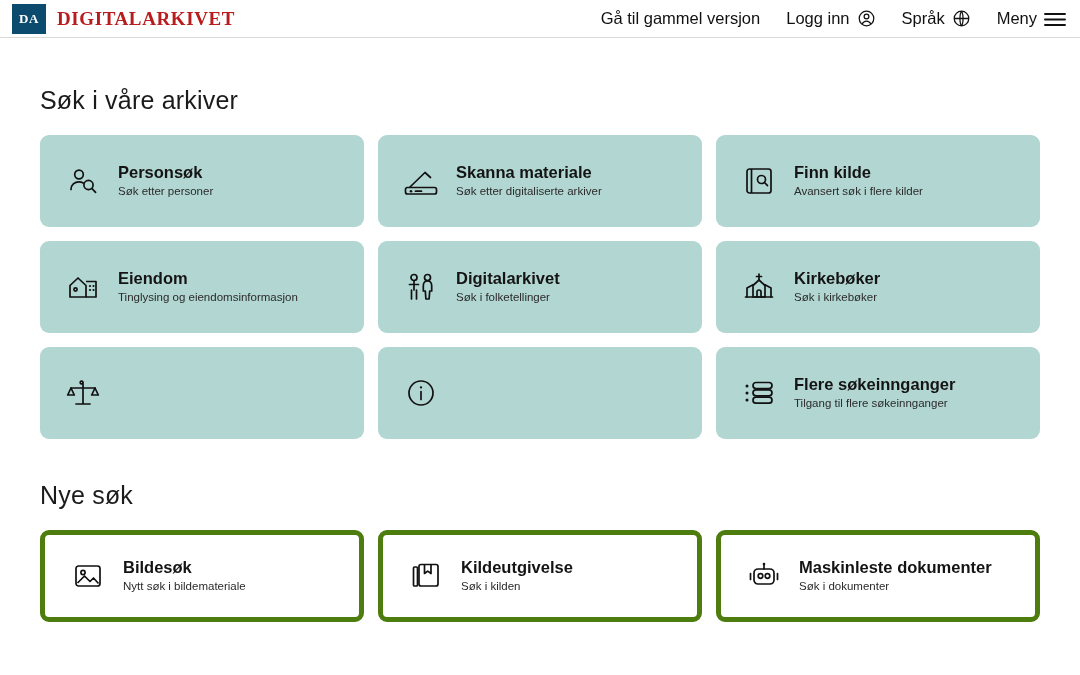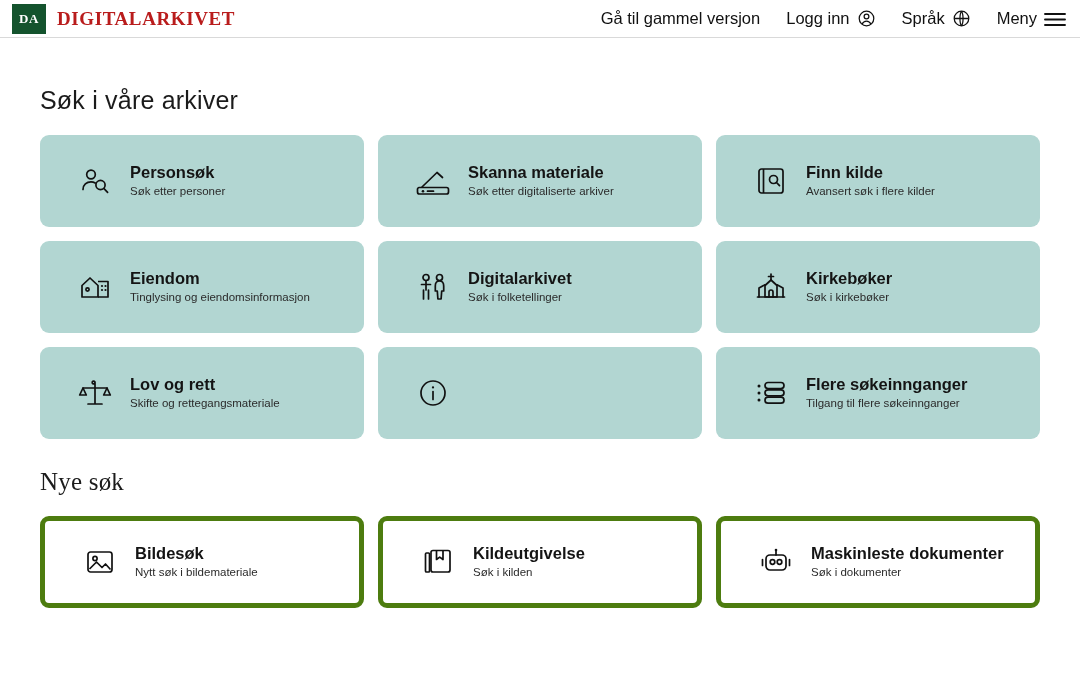"DA" .brand-mark { background: #14532d -> #0c4a6e }
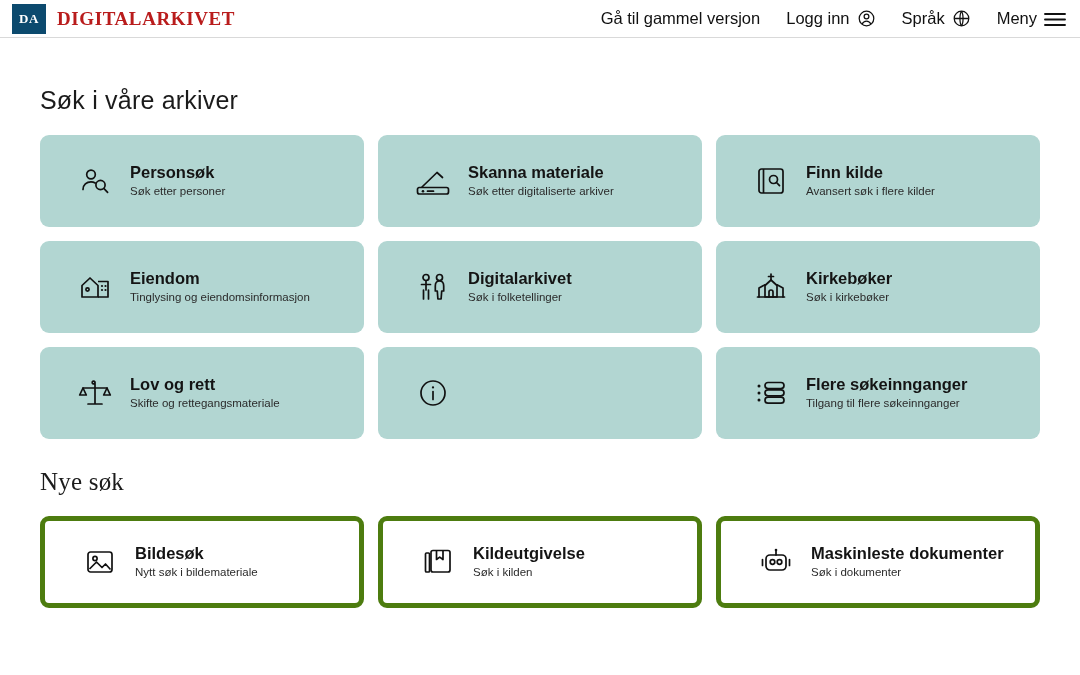"Personsøk" .card { padding: 0 22px 0 36px -> 0 22px 0 24px }
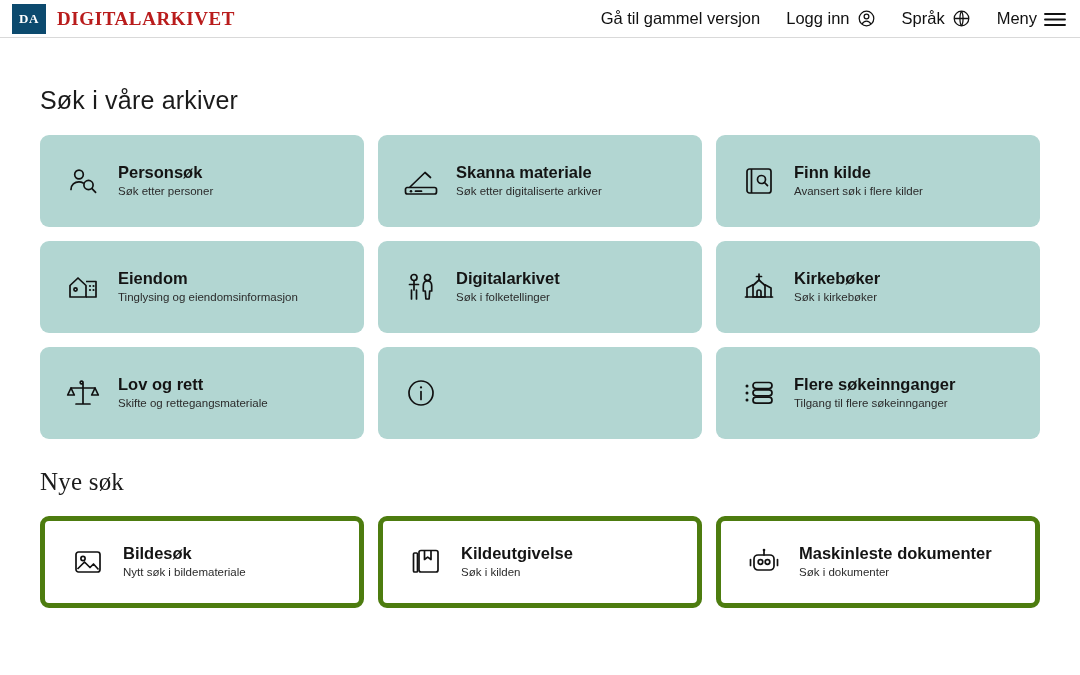"Lov og rett" div.card-text { html: <div> <div>Lov og rett</div> <div>Skifte og rettegangsmateriale</div> </div> -> none }
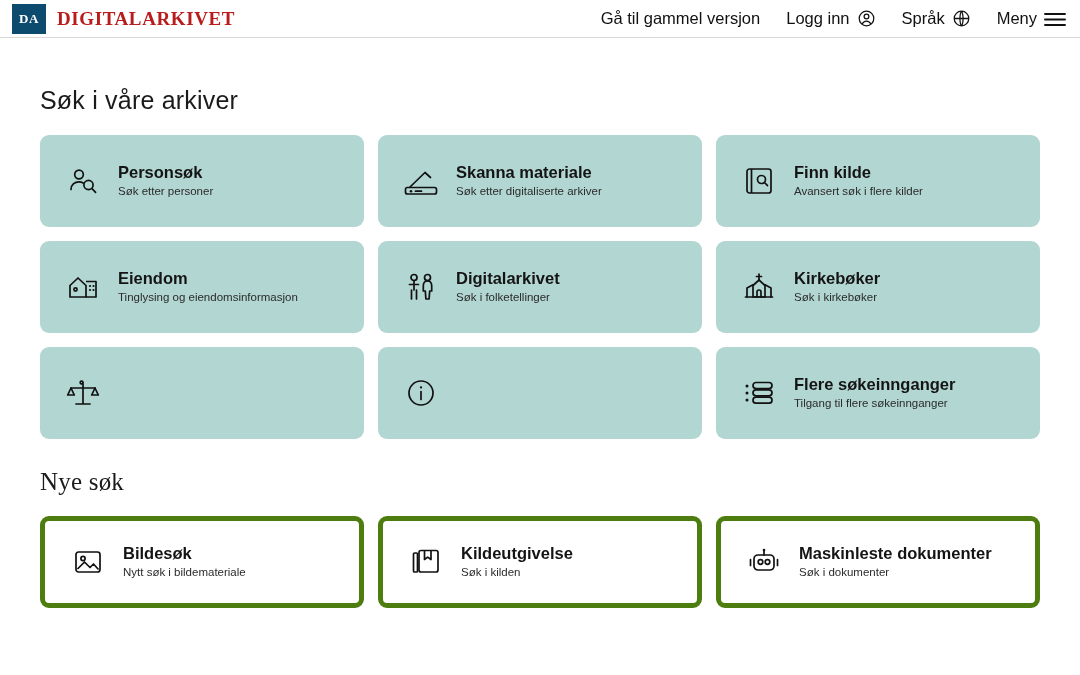"Nye søk" .section-title.second { font-family: Liberation Serif, serif -> none; margin-top: 29px -> 42px }
